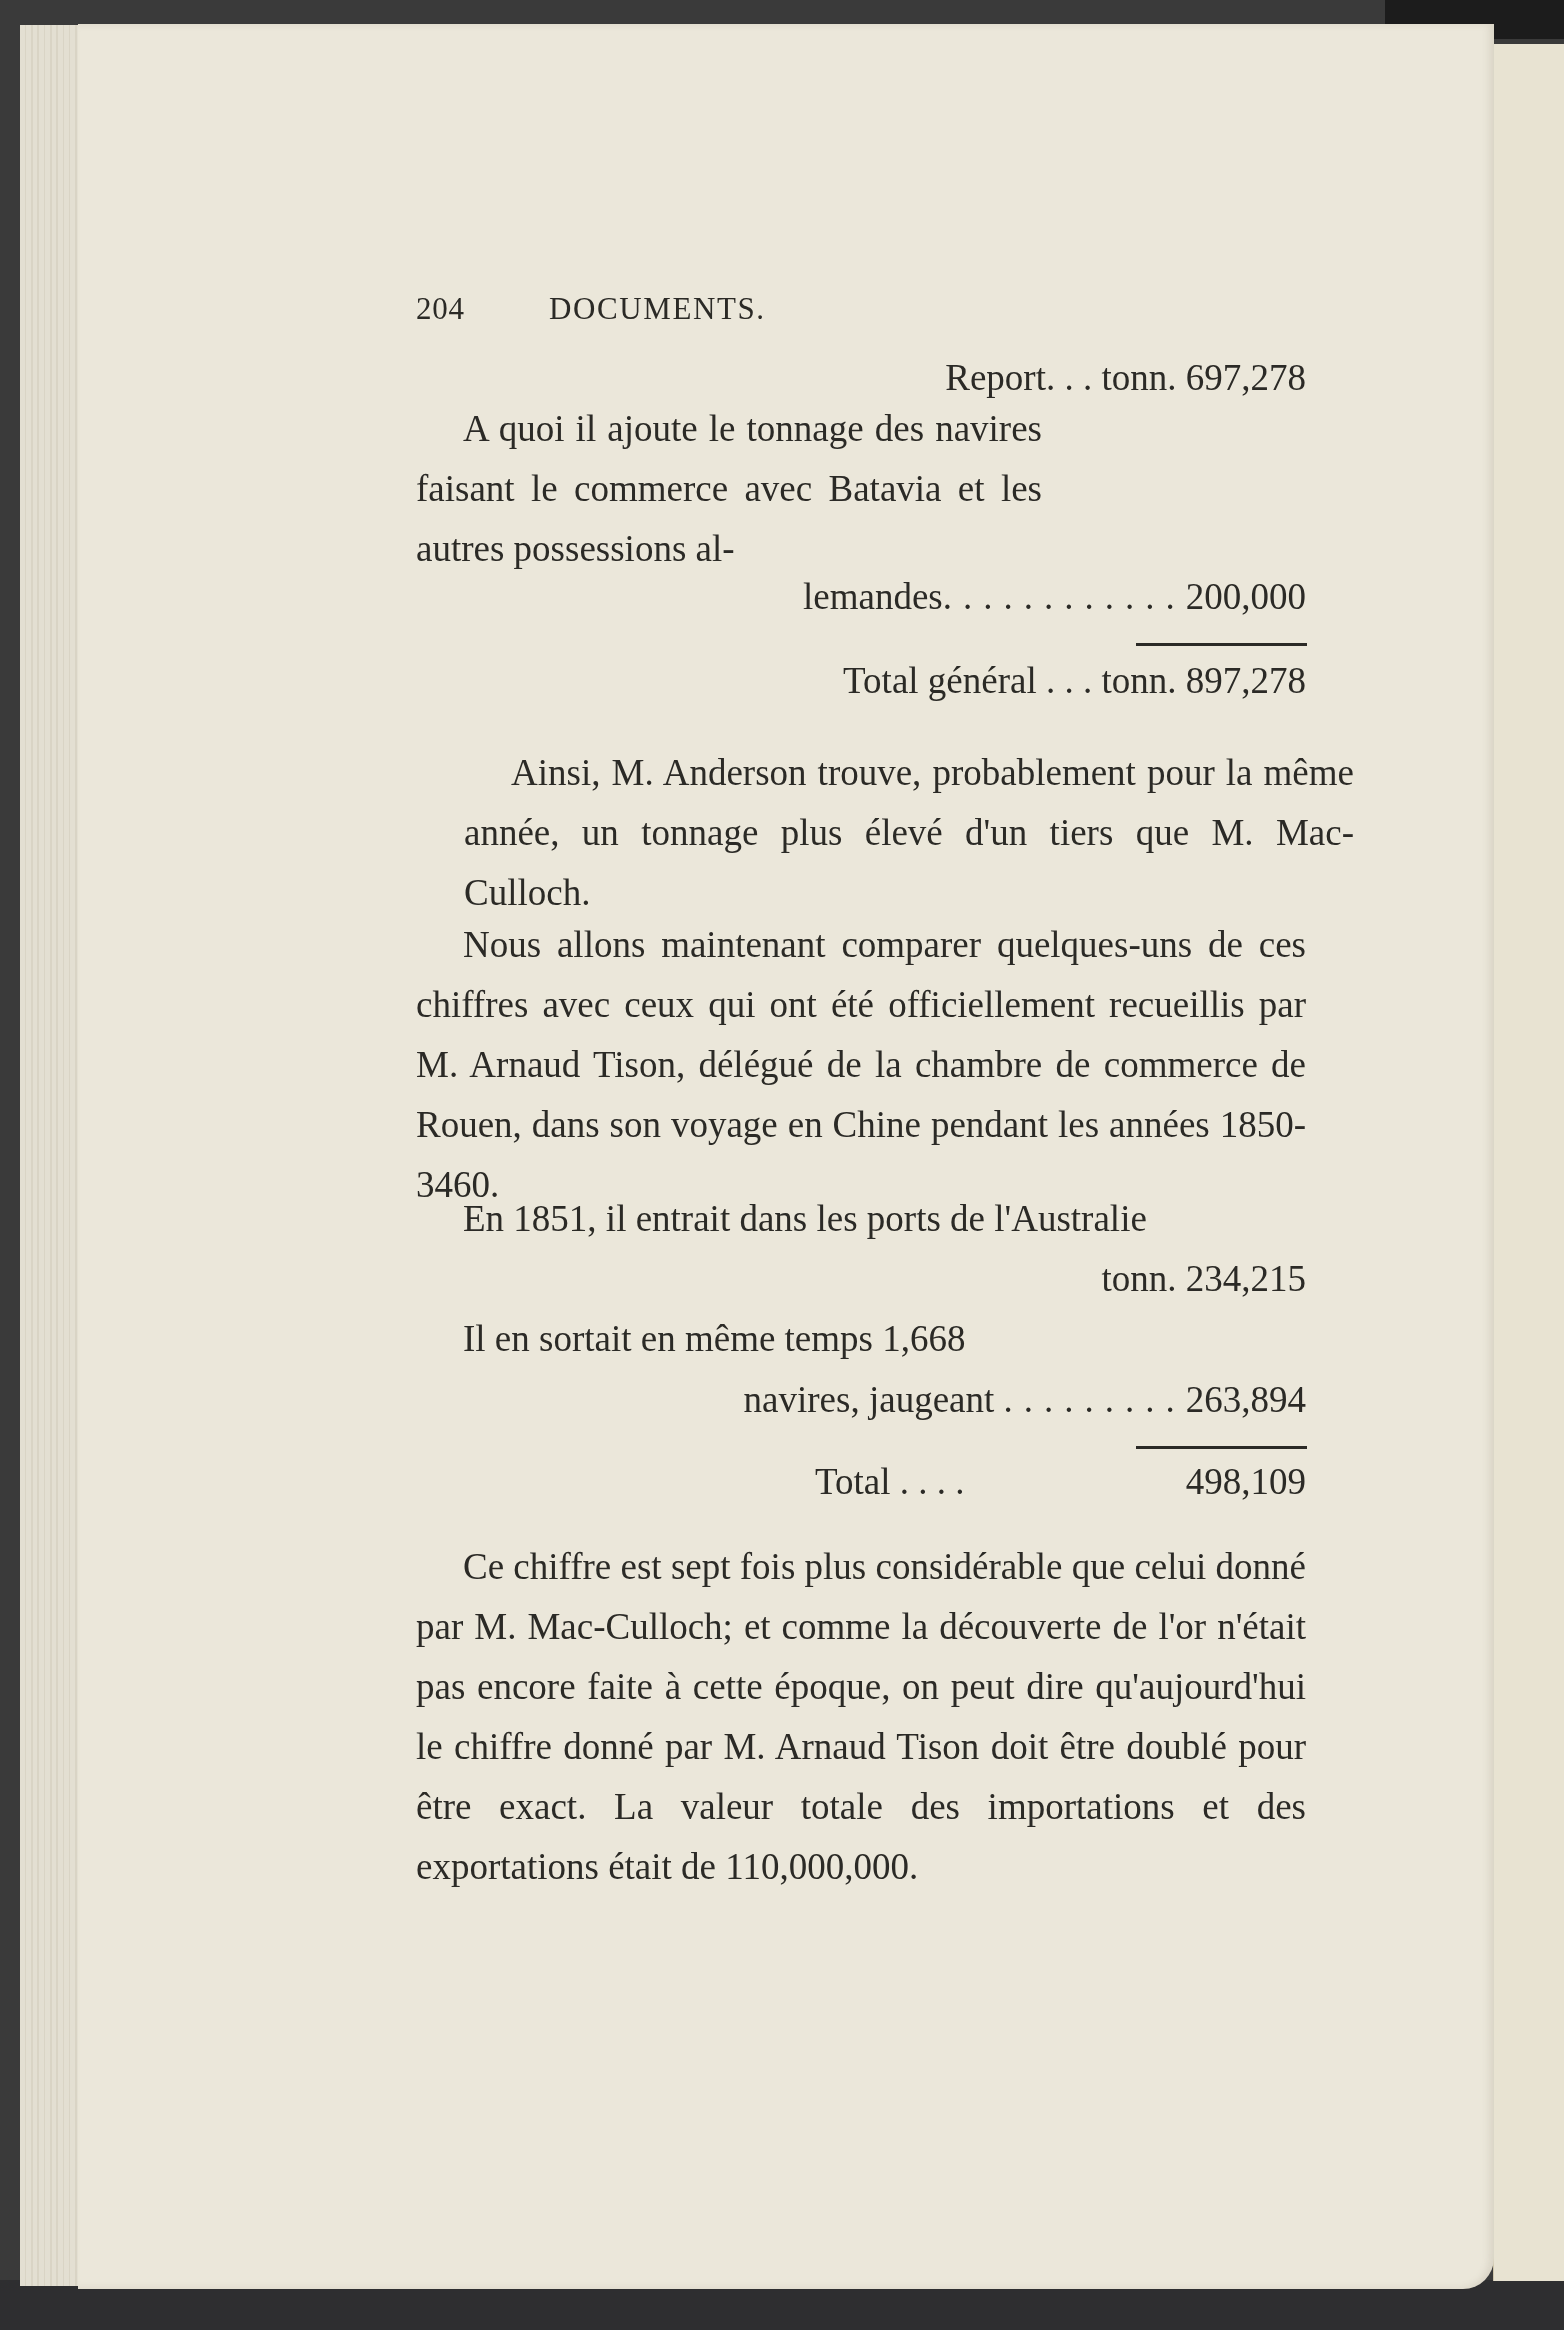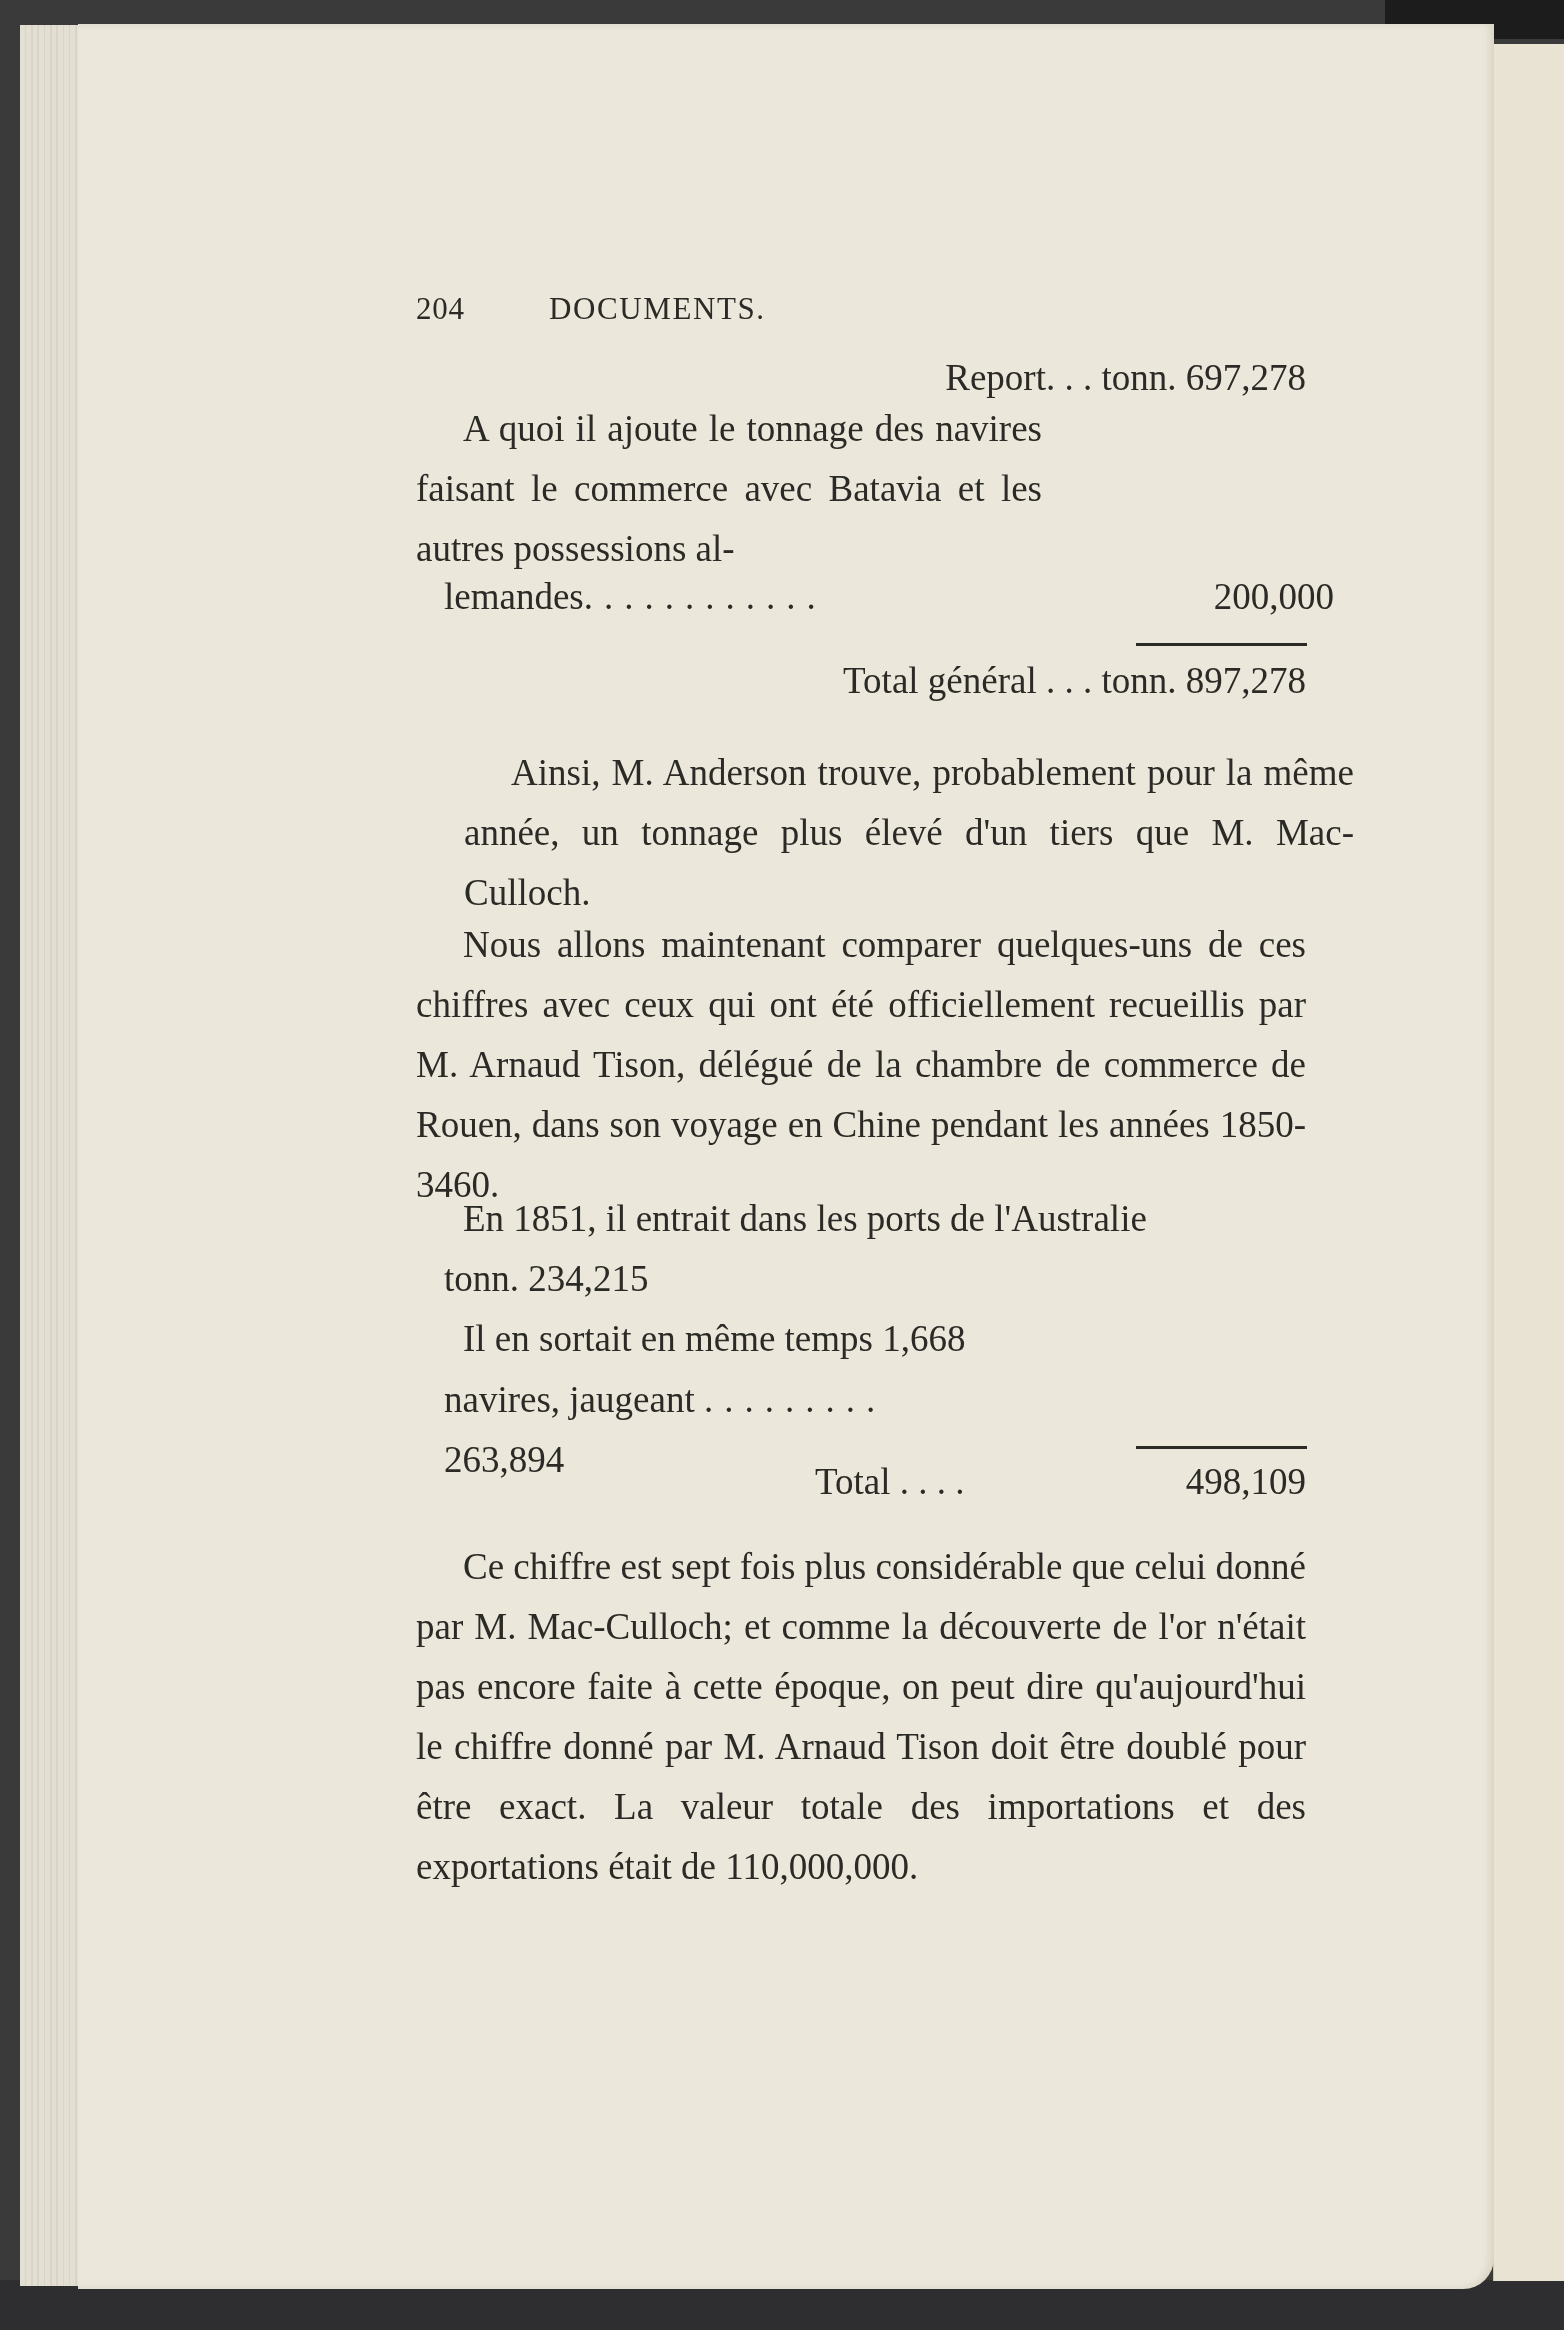"lemandes............" .ledger { justify-content: space-between -> flex-end; margin-left: 28px -> none }
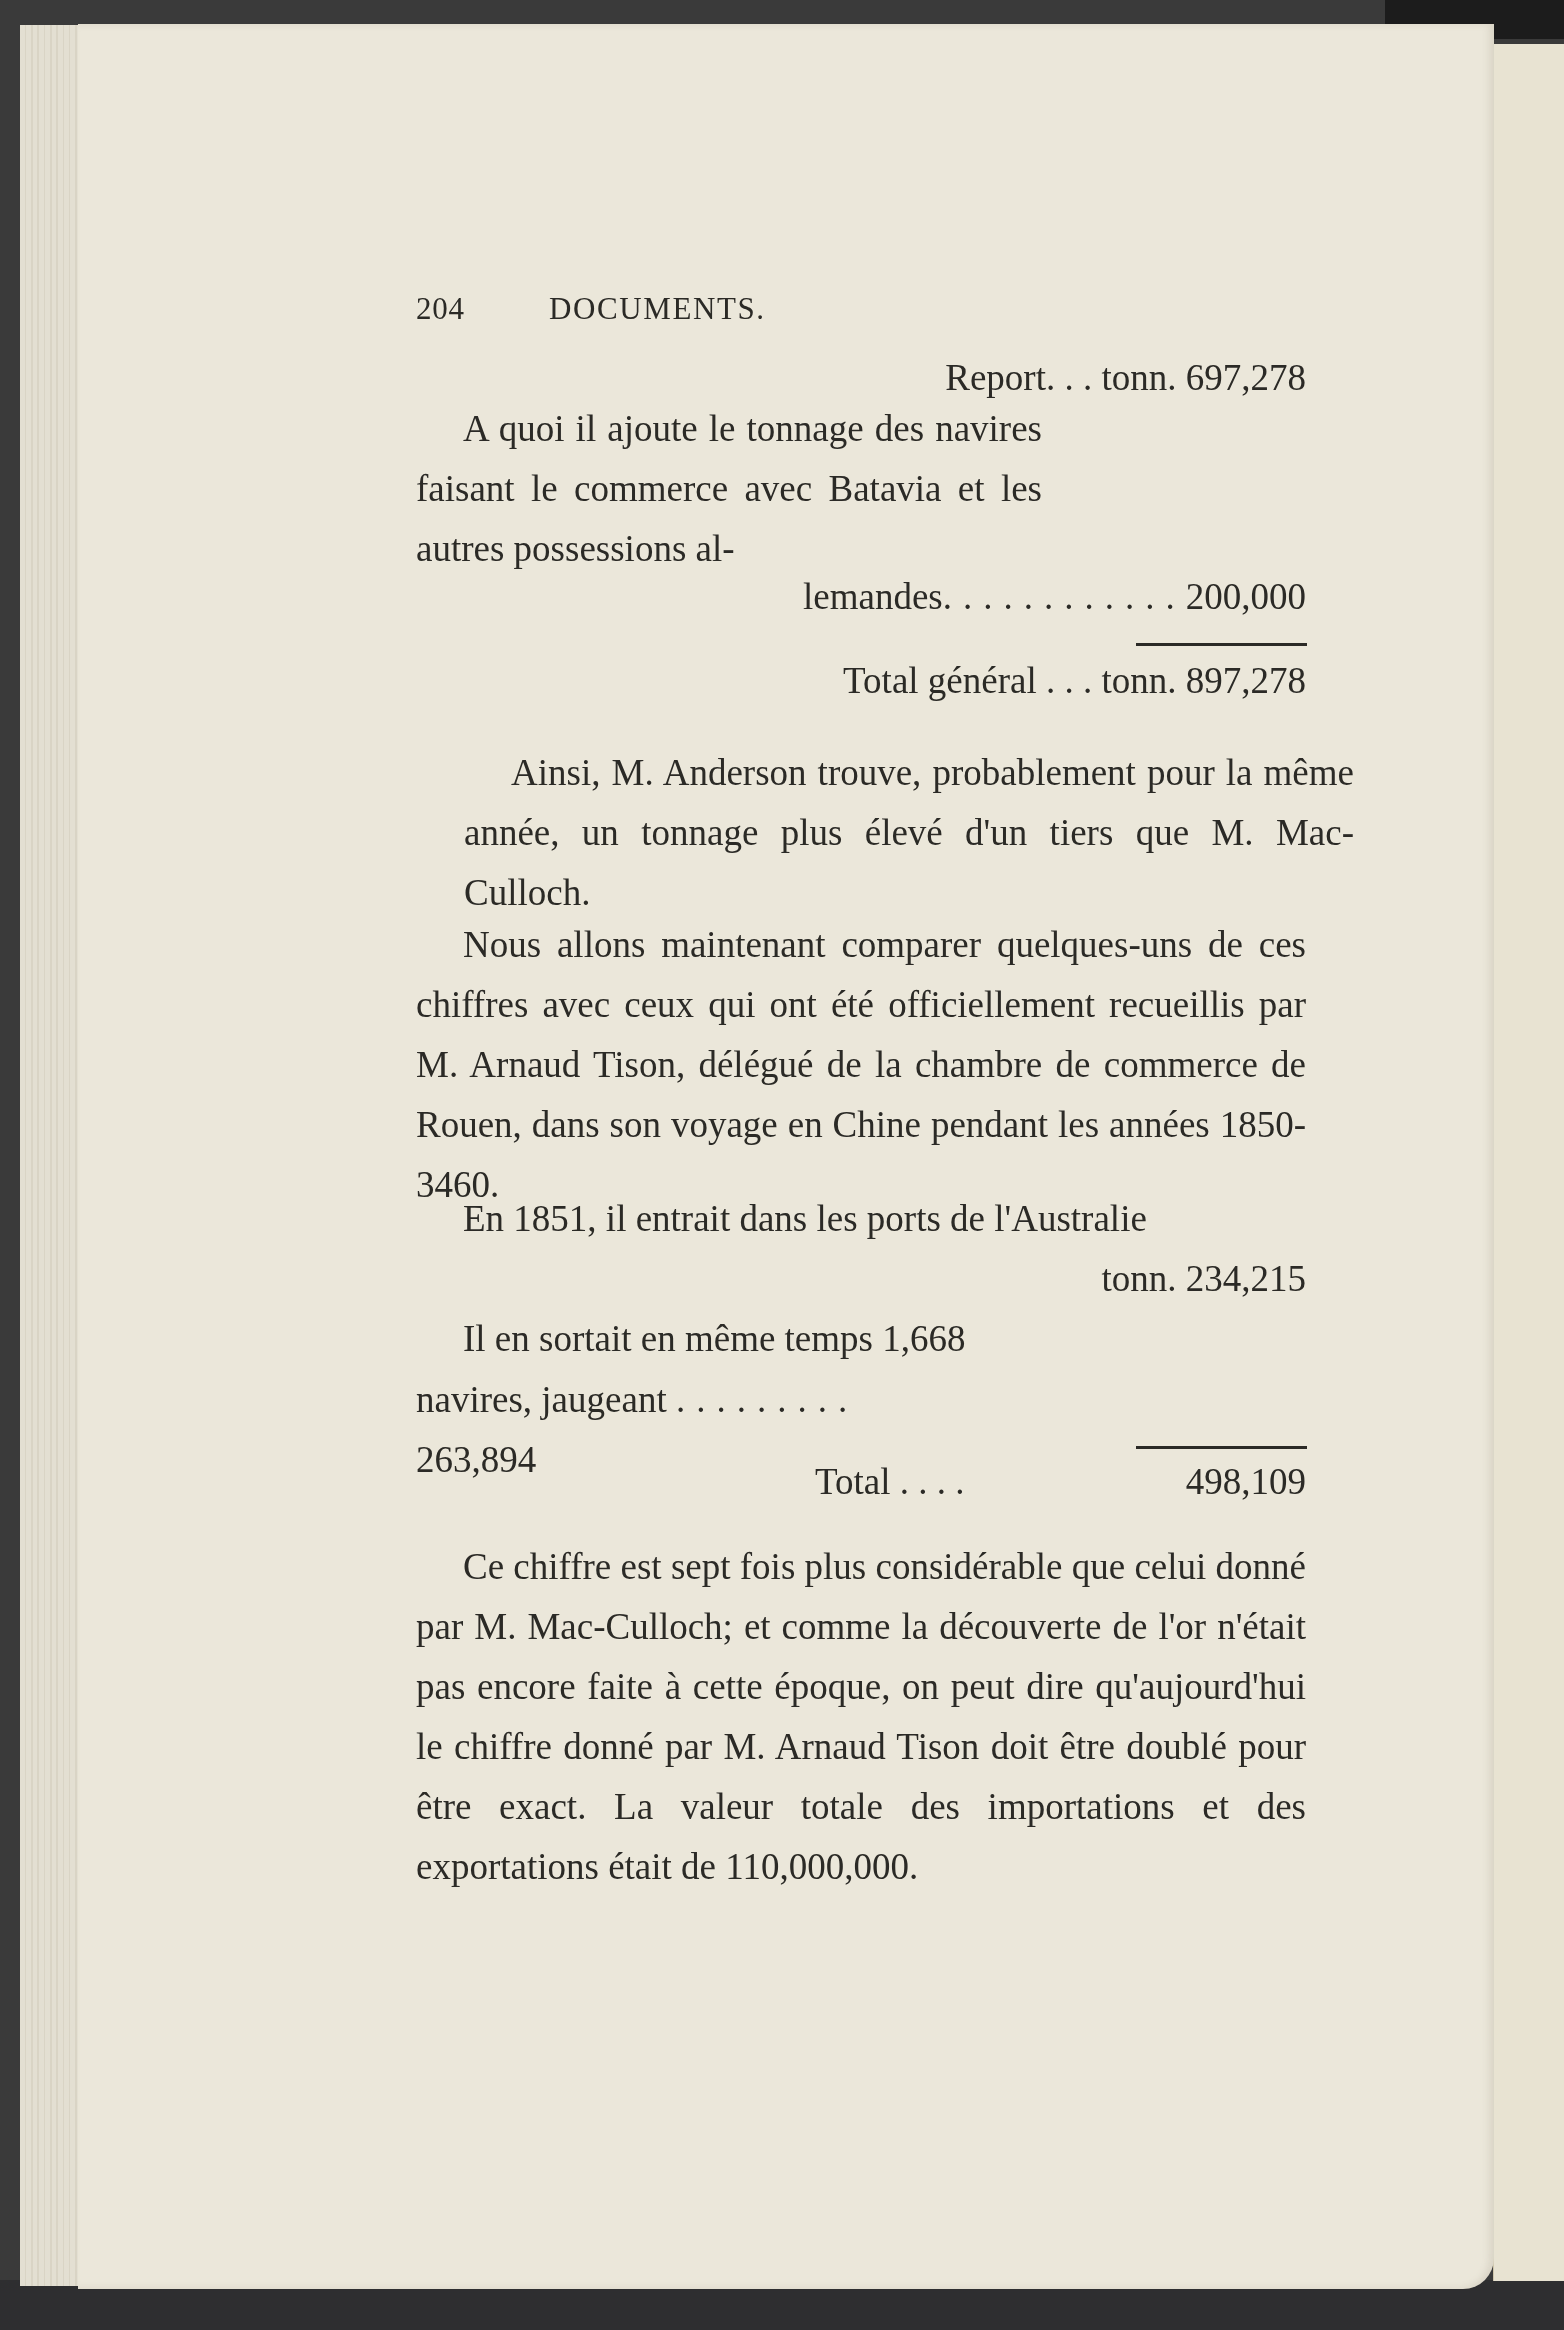"navires, jaugeant ........." div.row { flex-direction: column -> none }
